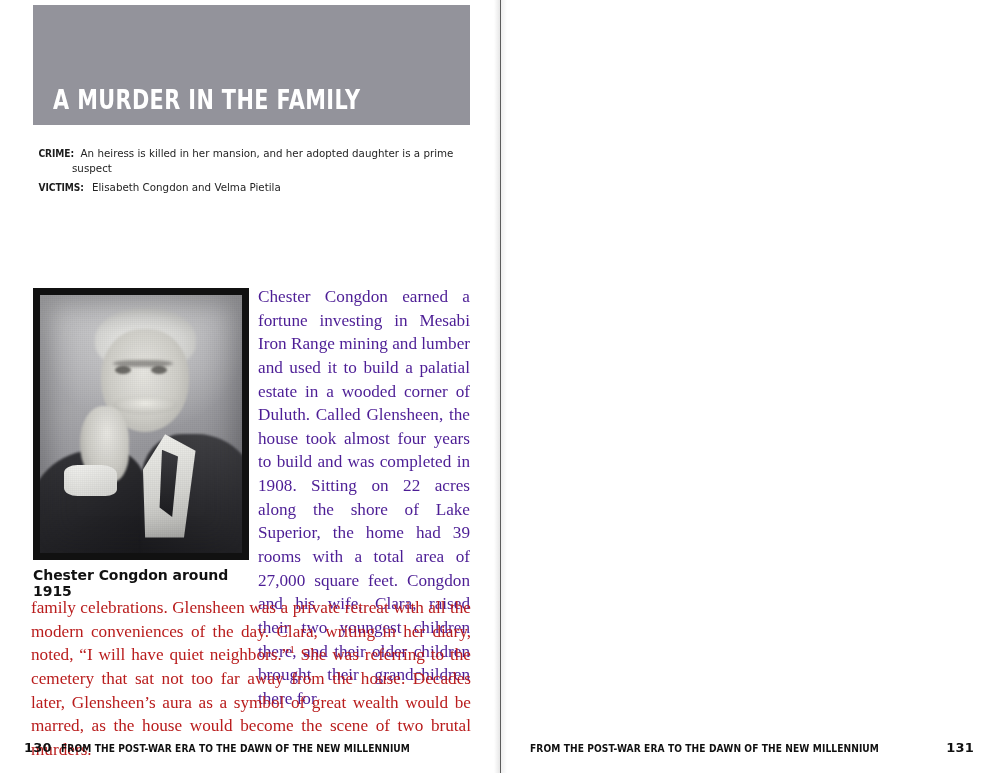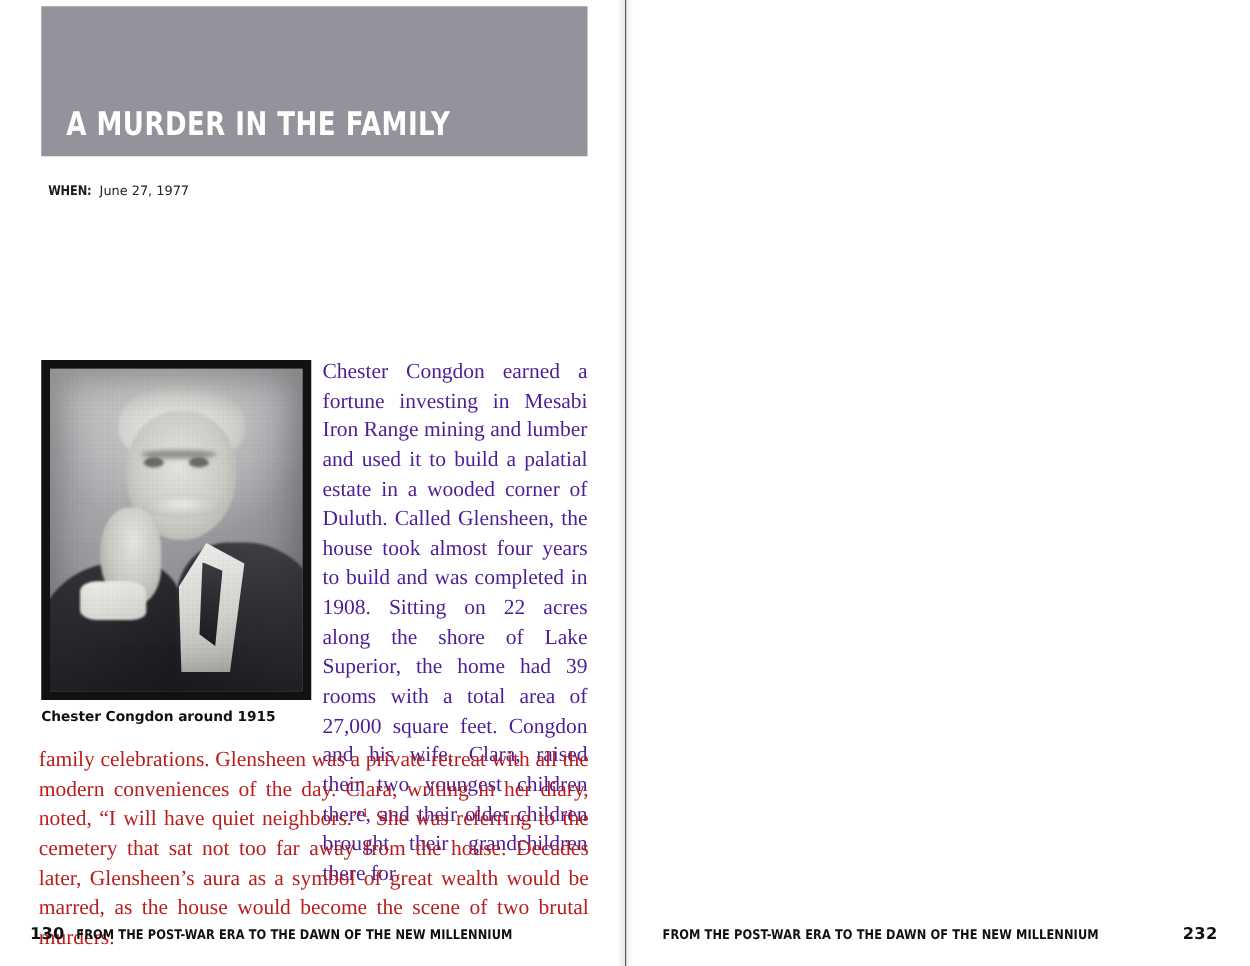"CRIME: An heiress is killed" div.fact { html: none -> <div> <span>CRIME:</span> <span>An heiress is killed in her mansion, and her adopted daughter is a prime suspect</span> </div> }
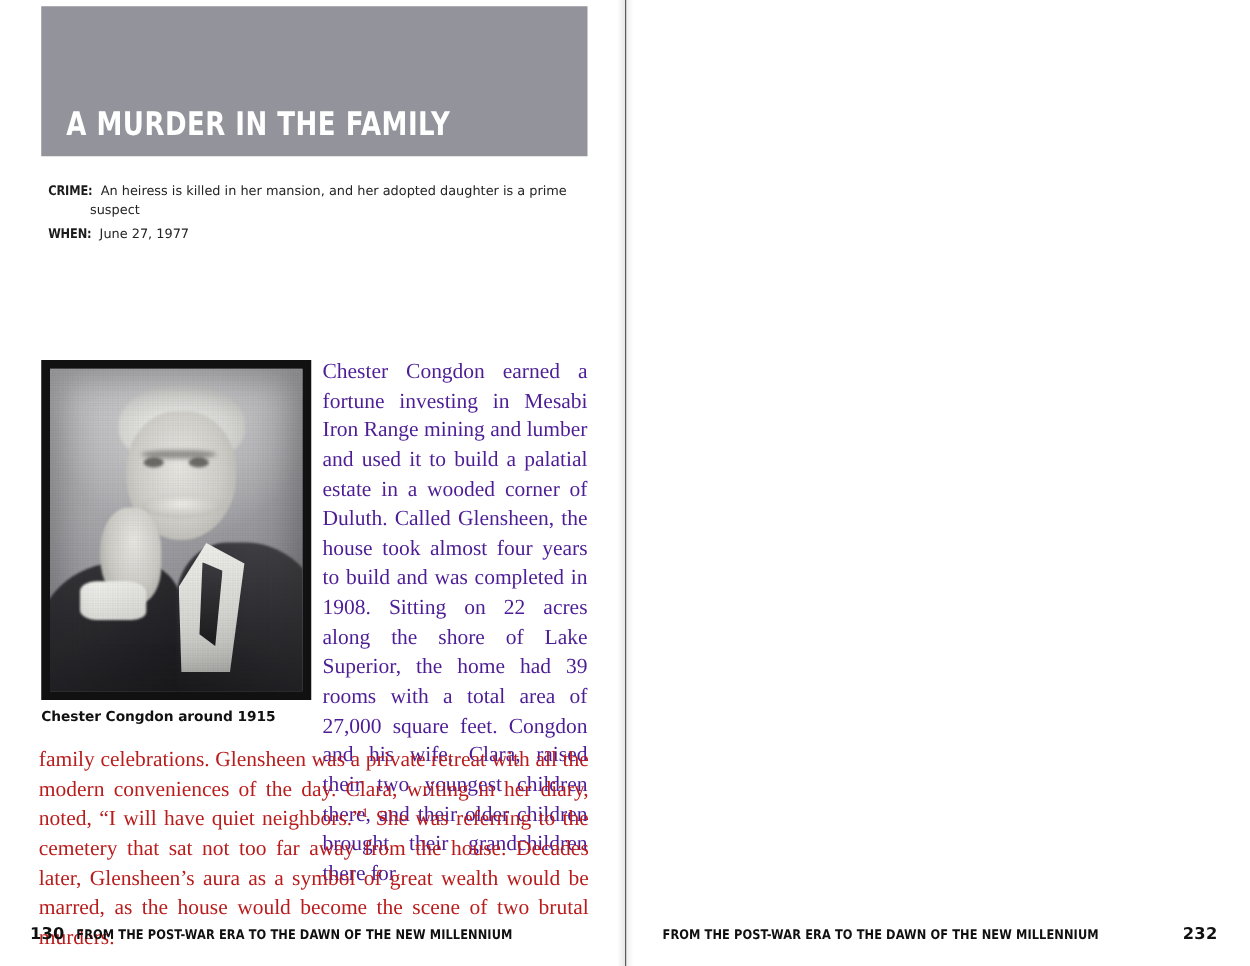"VICTIMS: Elisabeth Congdon and Velma" div.fact { html: none -> <div> <span>VICTIMS:</span> <span>Elisabeth Congdon and Velma Pietila</span> </div> }
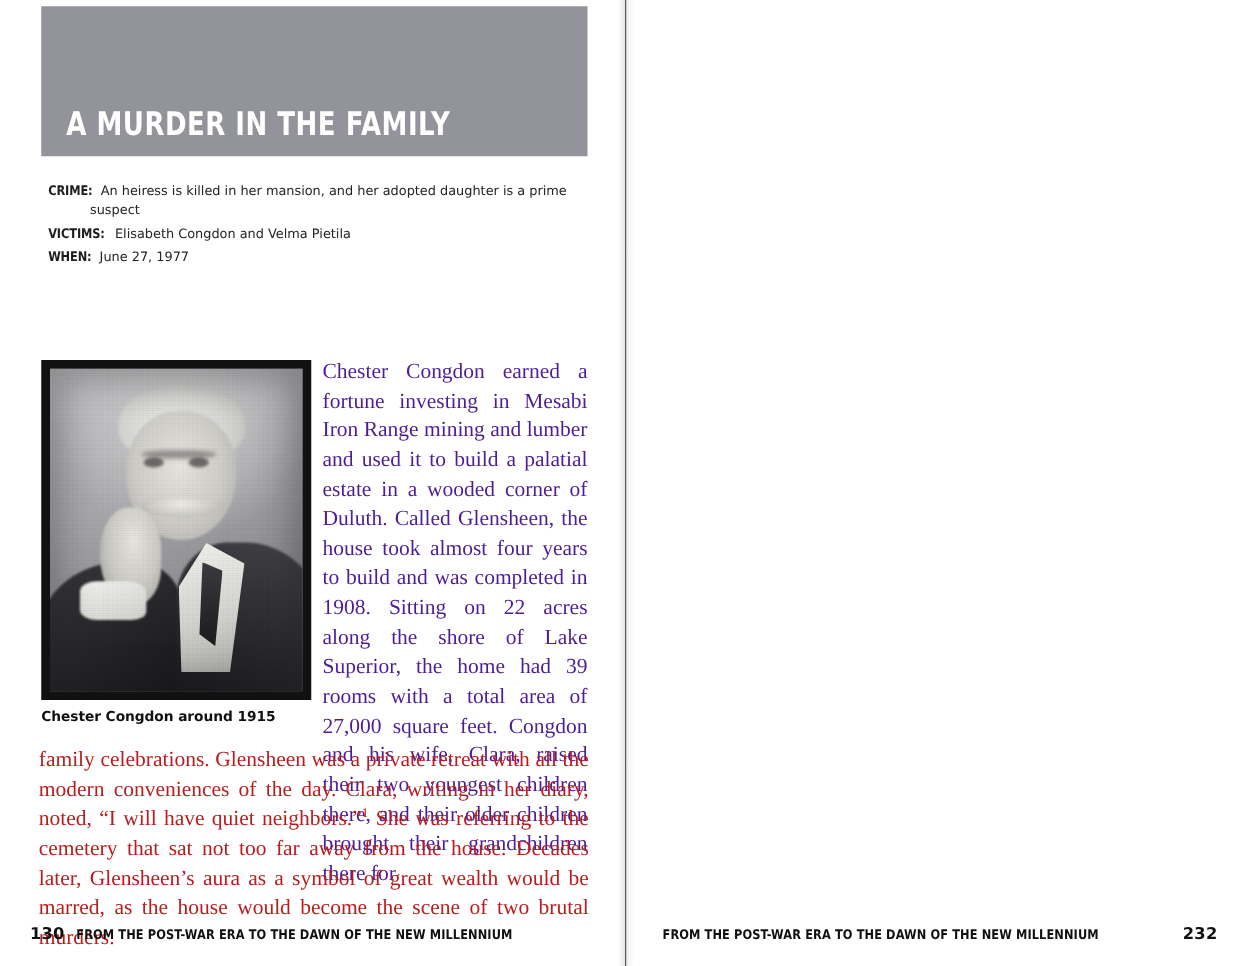"WHEN: June 27, 1977" div.fact { html: <div> <span>WHEN:</span> <span>June 27, 1977</span> </div> -> none }
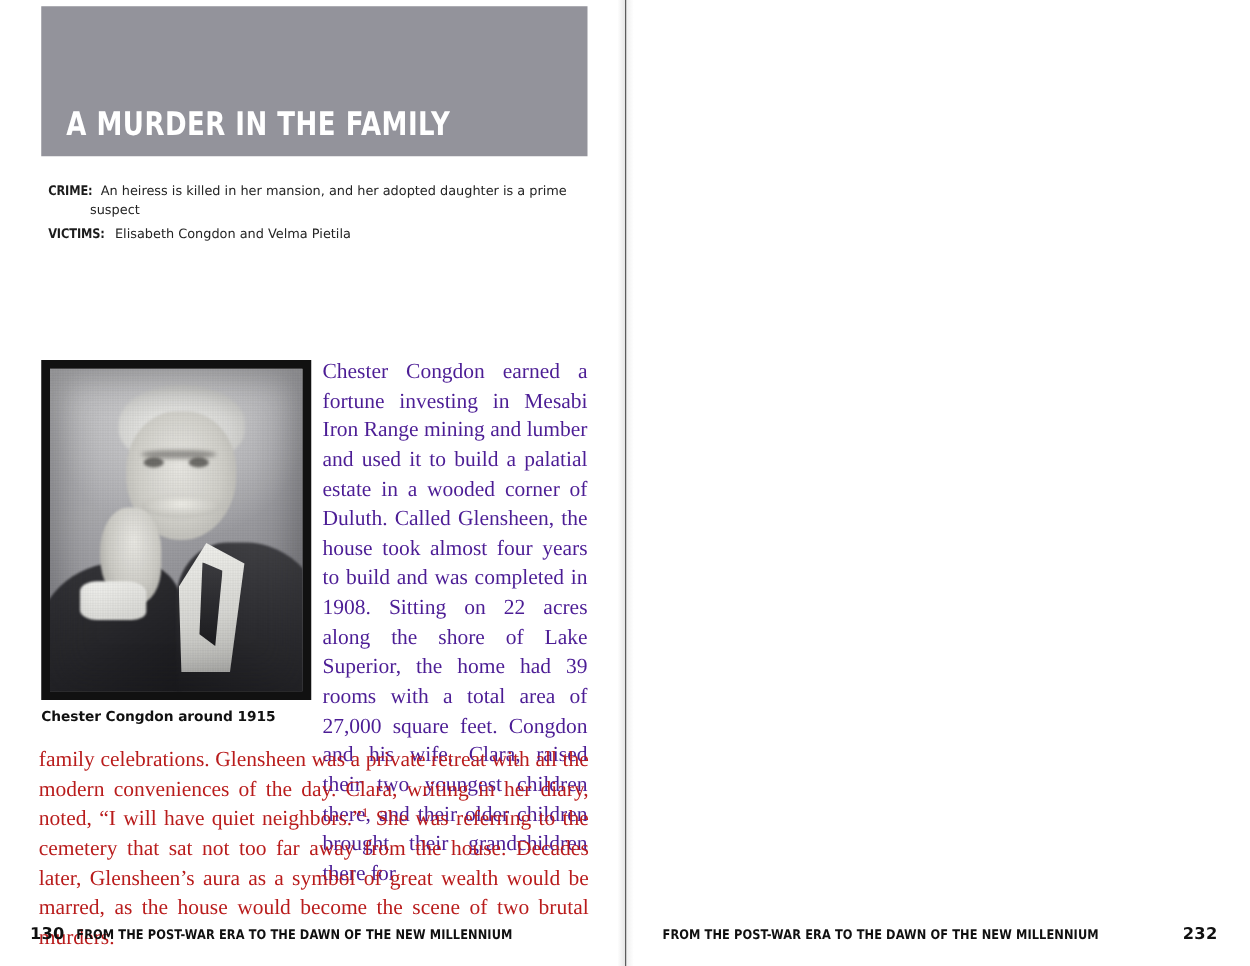"Chester Congdon around 1915" .photo-caption { font-size: 11px -> 14px }
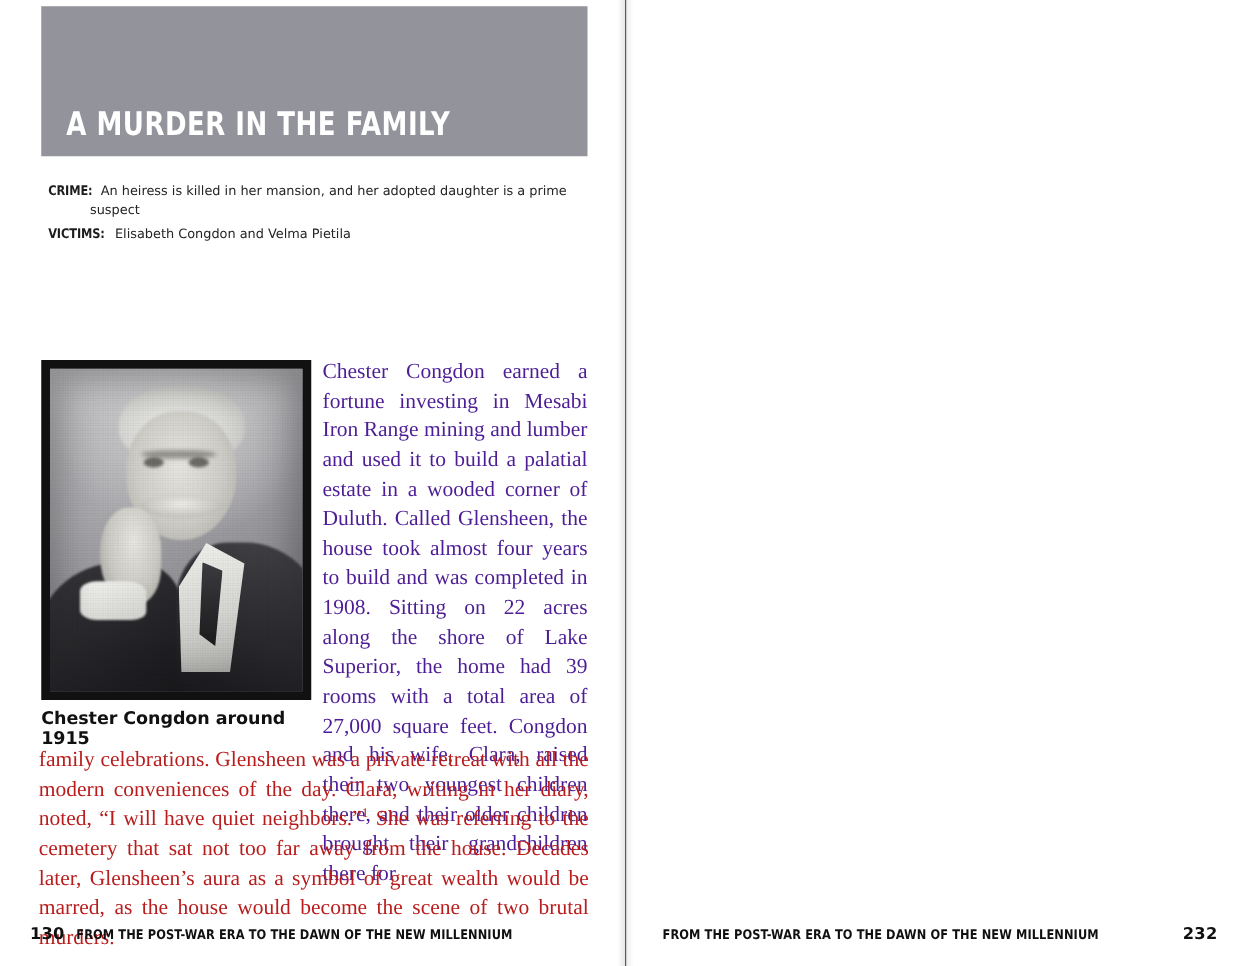"232" span.folio { text: 232 -> 131 }
